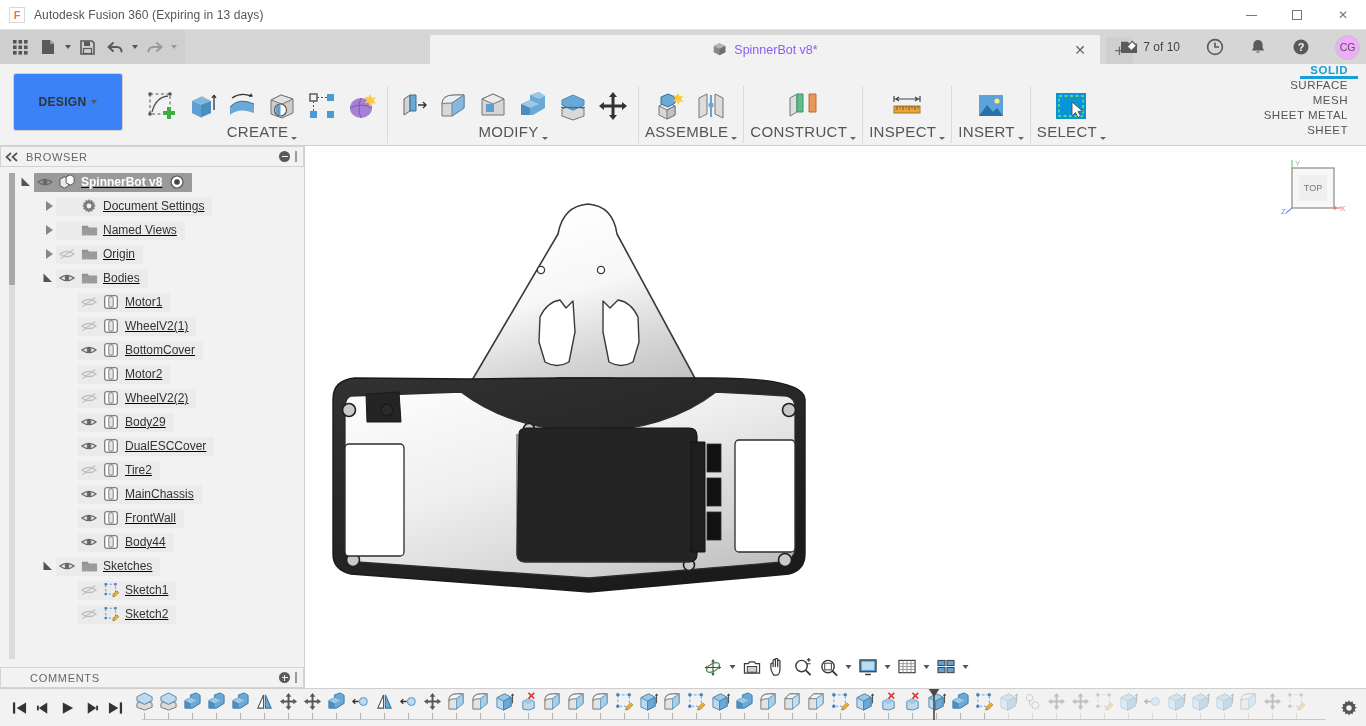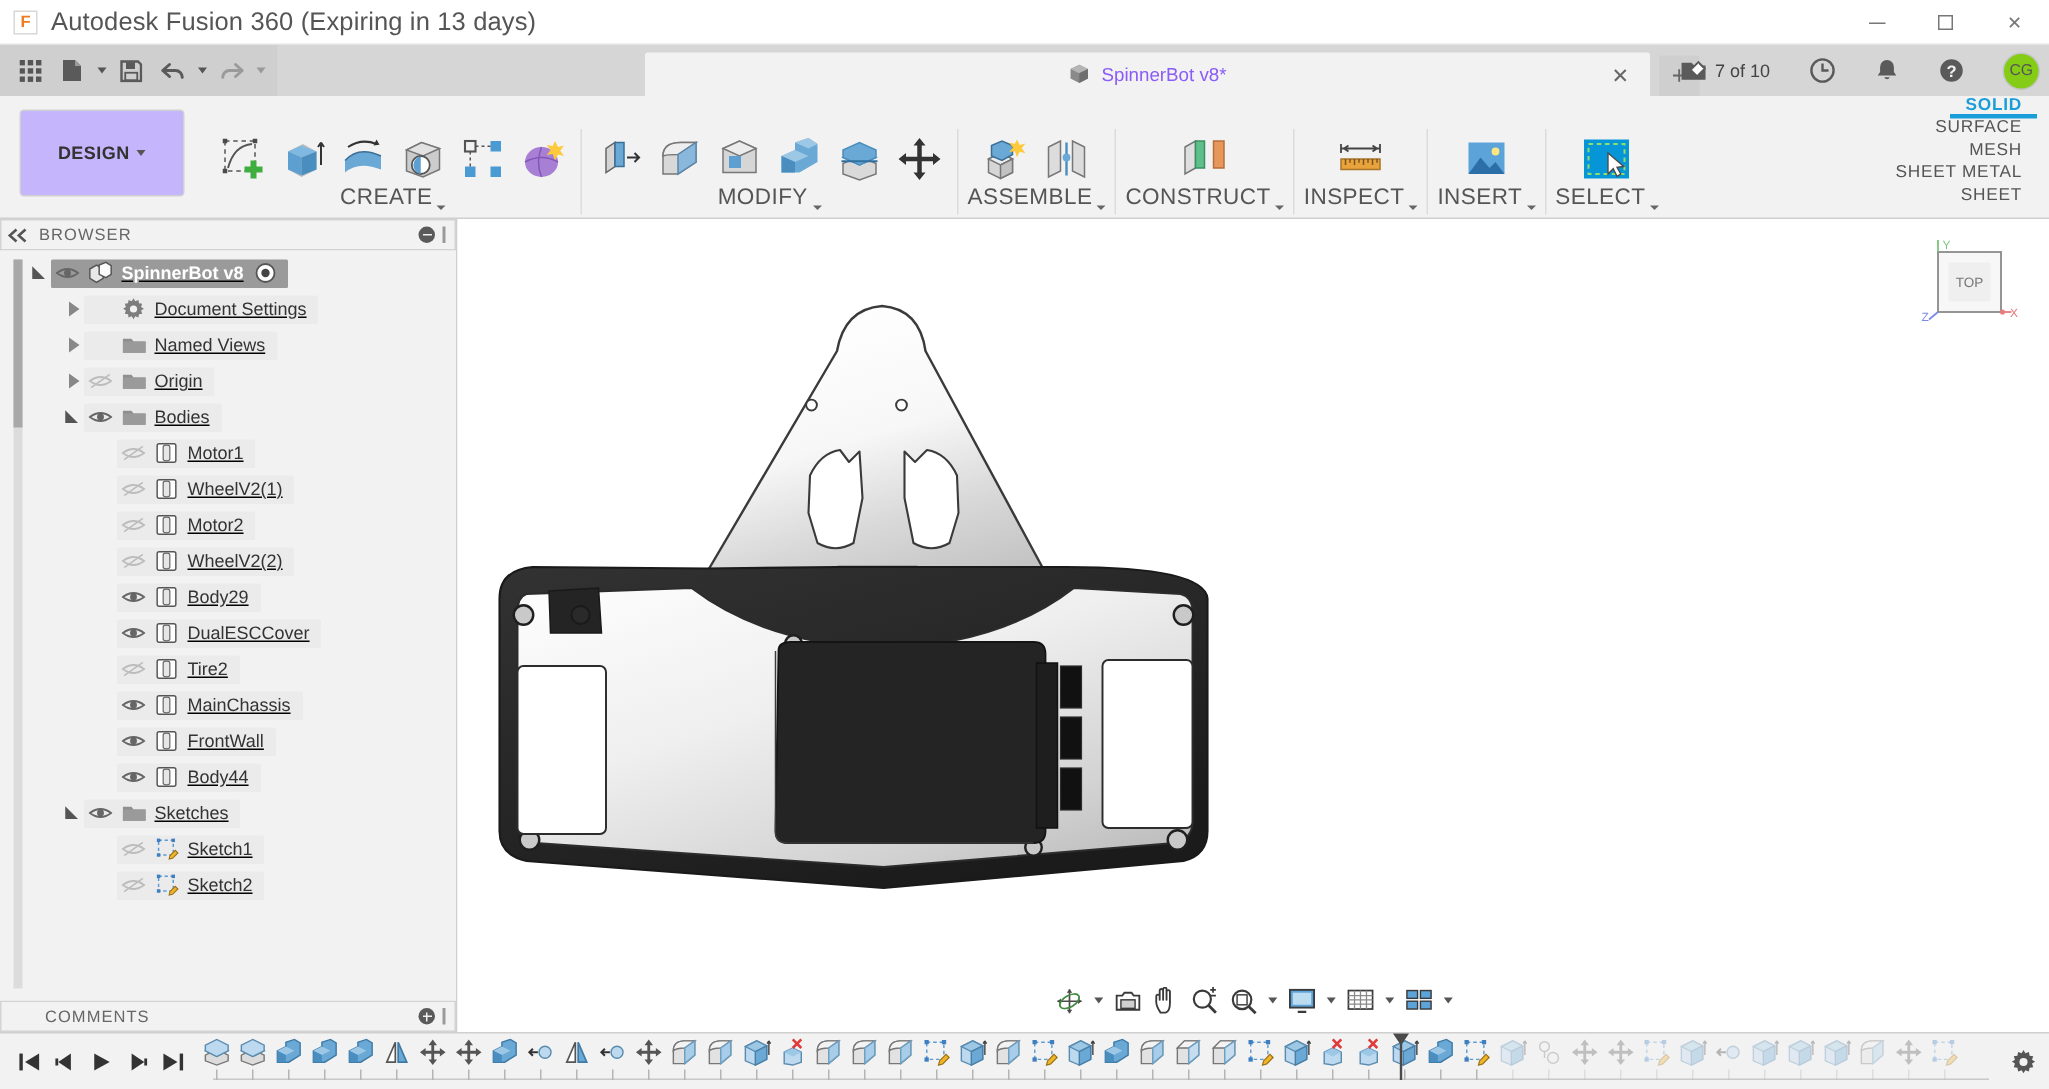"Autodesk Fusion 360 (Expiring in" .title-text { font-size: 17px -> 12px }
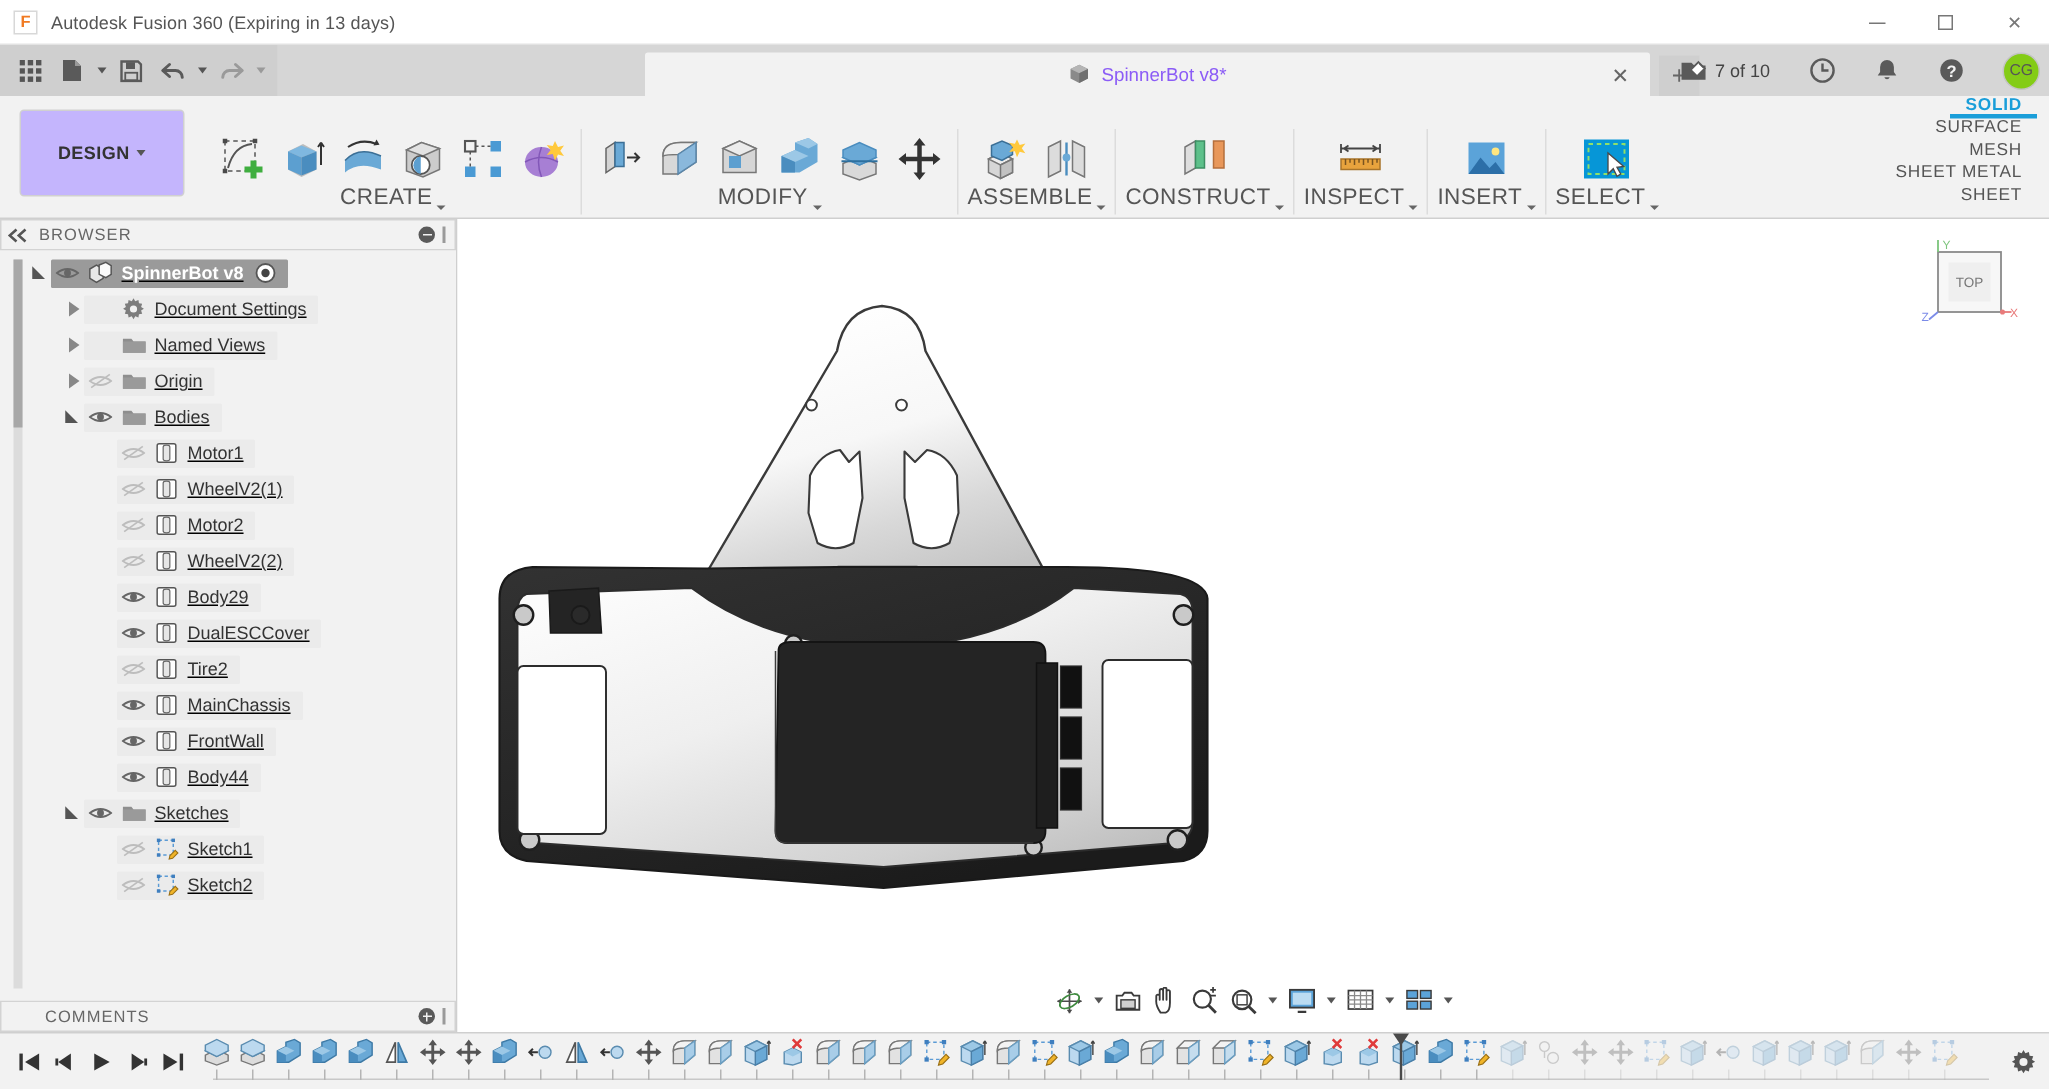"CG" .avatar { background: #84cc16 -> #f0abfc }
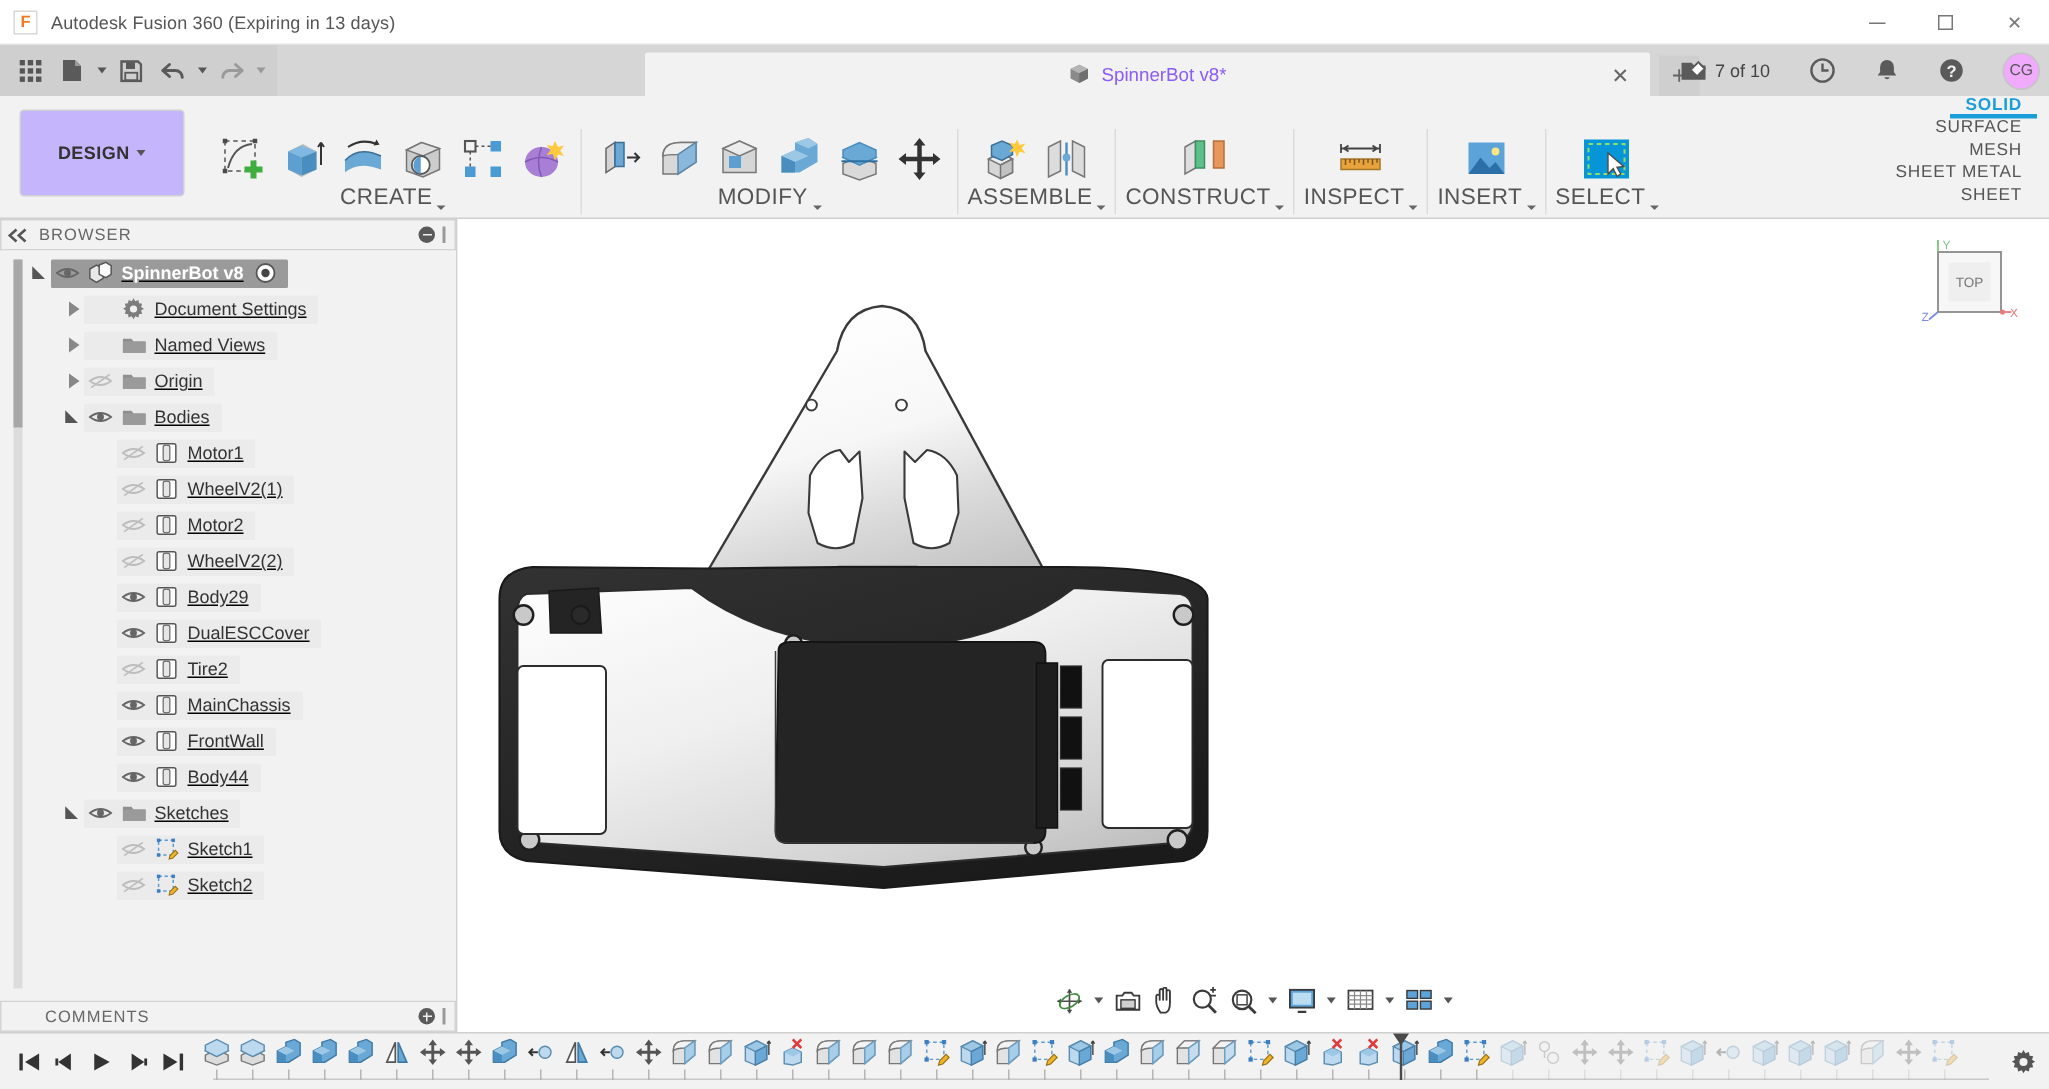"DESIGN" .workspace-box { background: #c4b5fd -> #3b82f6 }
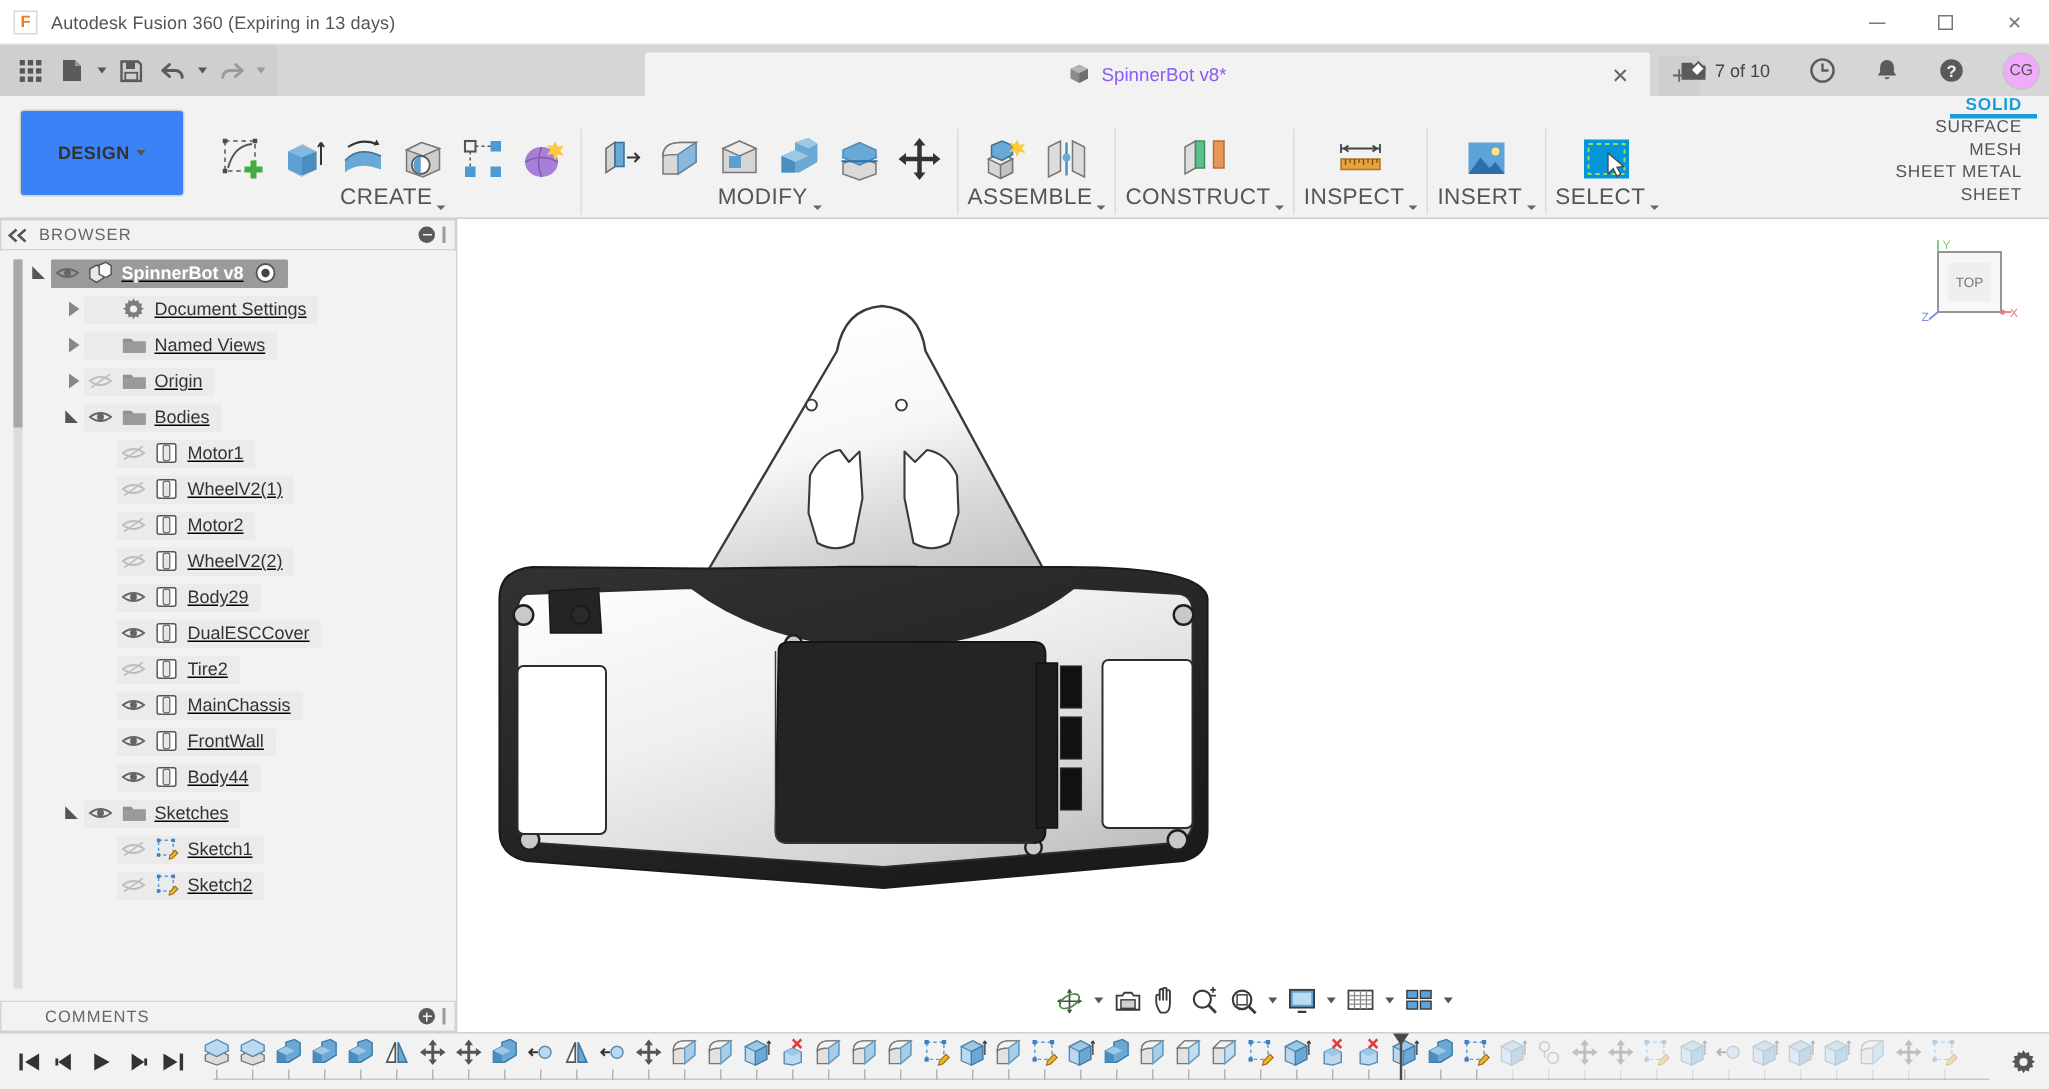"BottomCover" div.node { html: none -> <div> <span></span> <span></span> <span> <span> <svg> <path></path> <circle></circle> </svg> </span> <span> <svg> <rect></rect> <path></path> </svg> </span> <span>BottomCover</span> </span> </div> }
